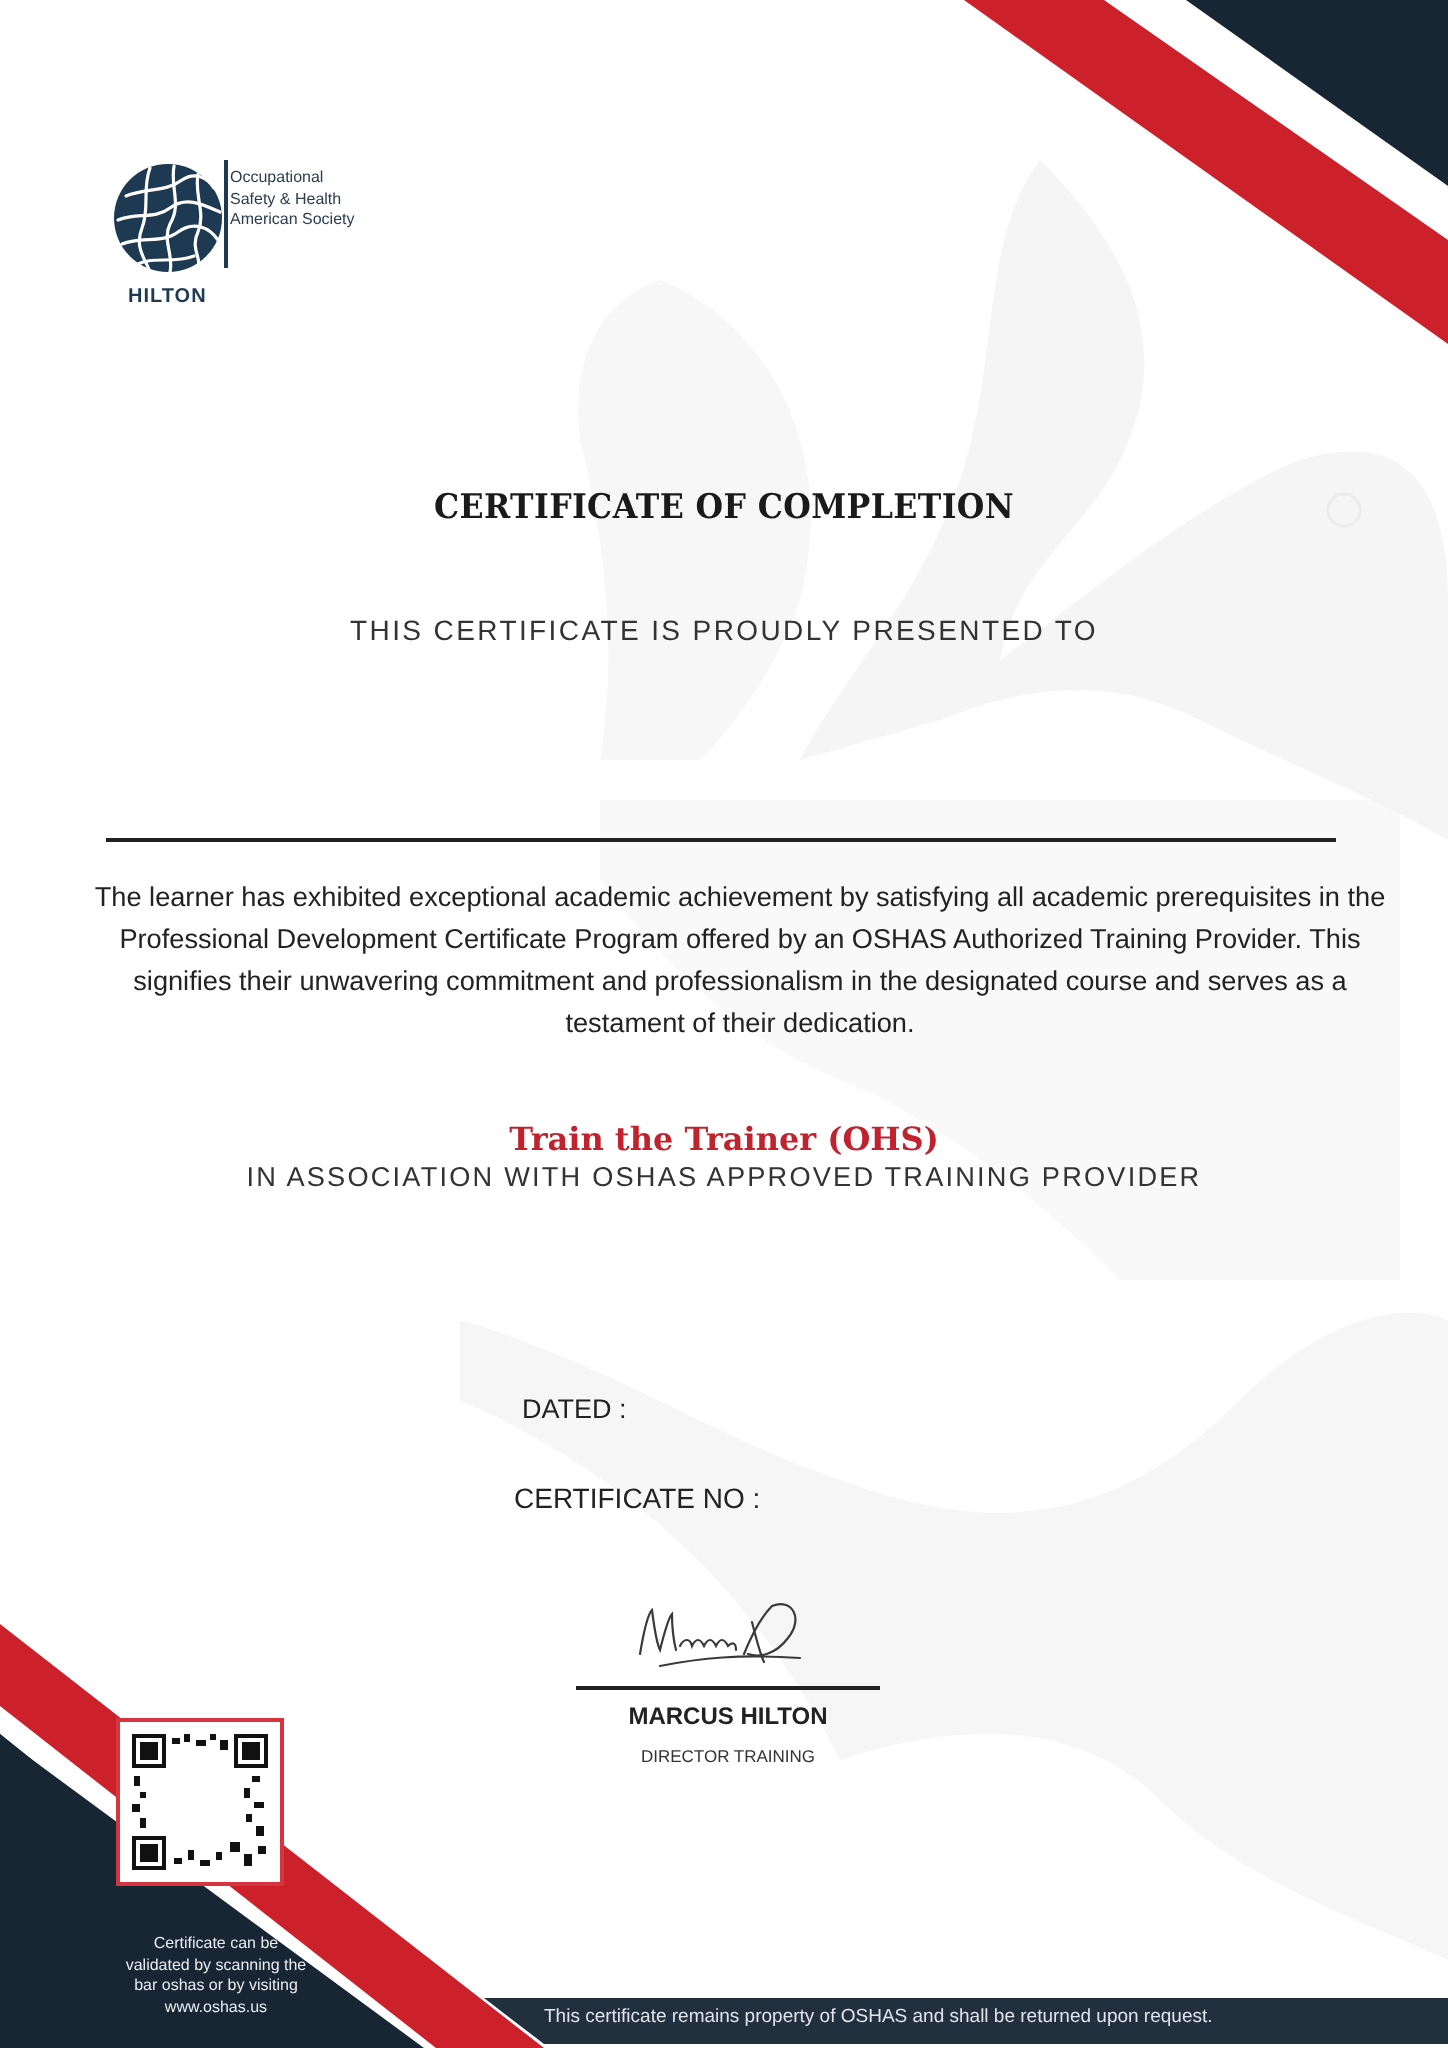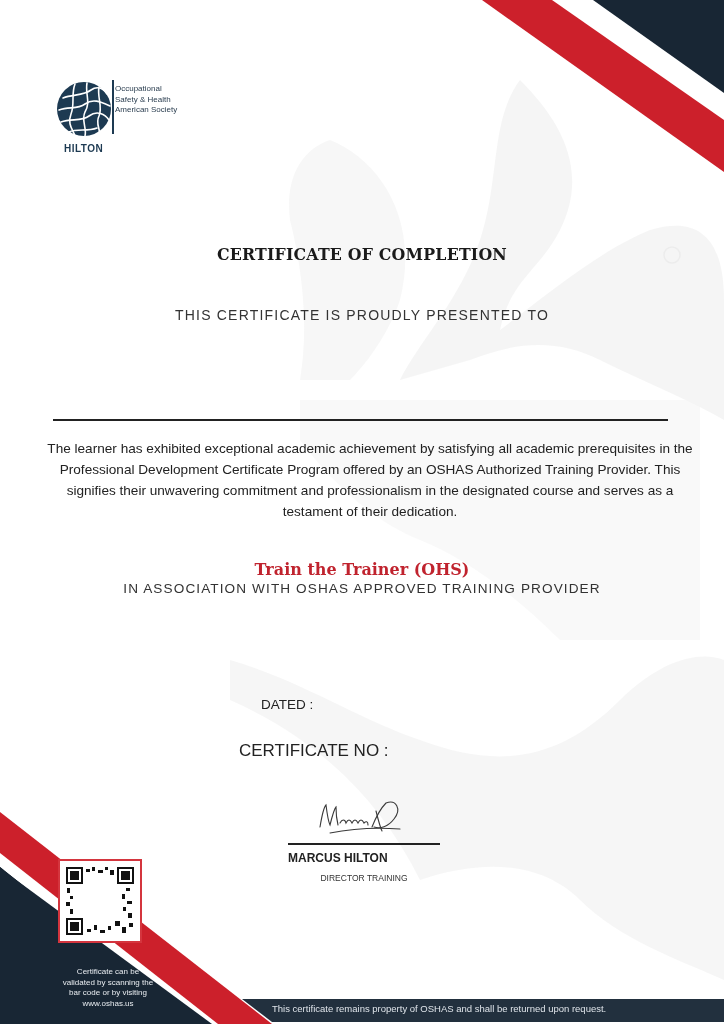"CERTIFICATE NO :" .certno { font-size: 17px -> 14px; left: 239px -> 257px }
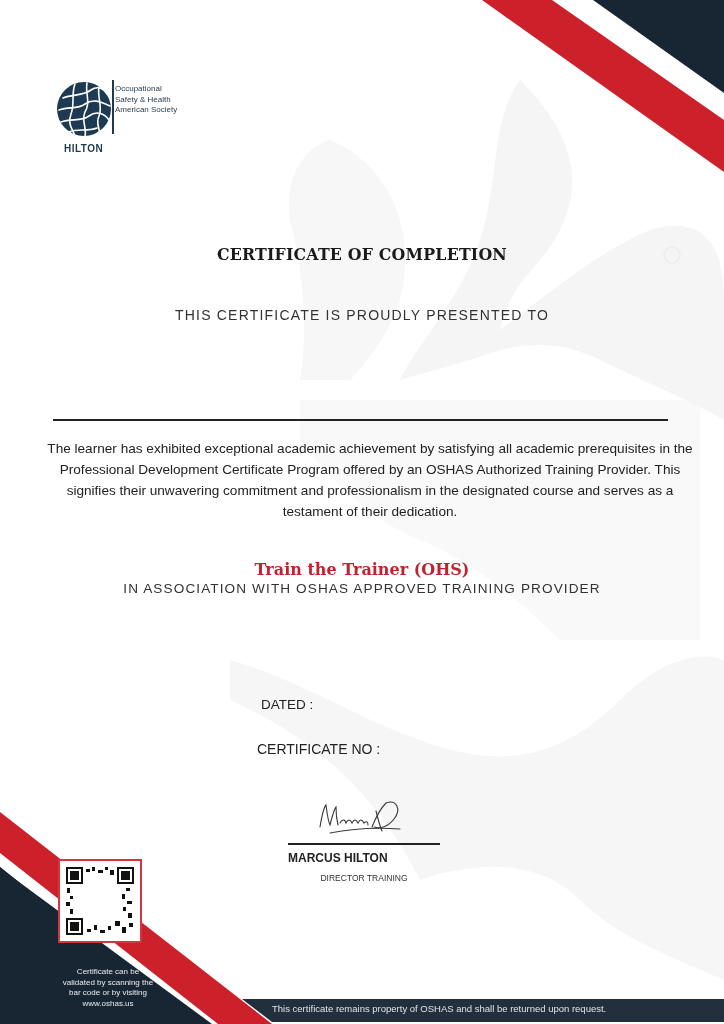"MARCUS HILTON" .sig-name { text-align: left -> center }
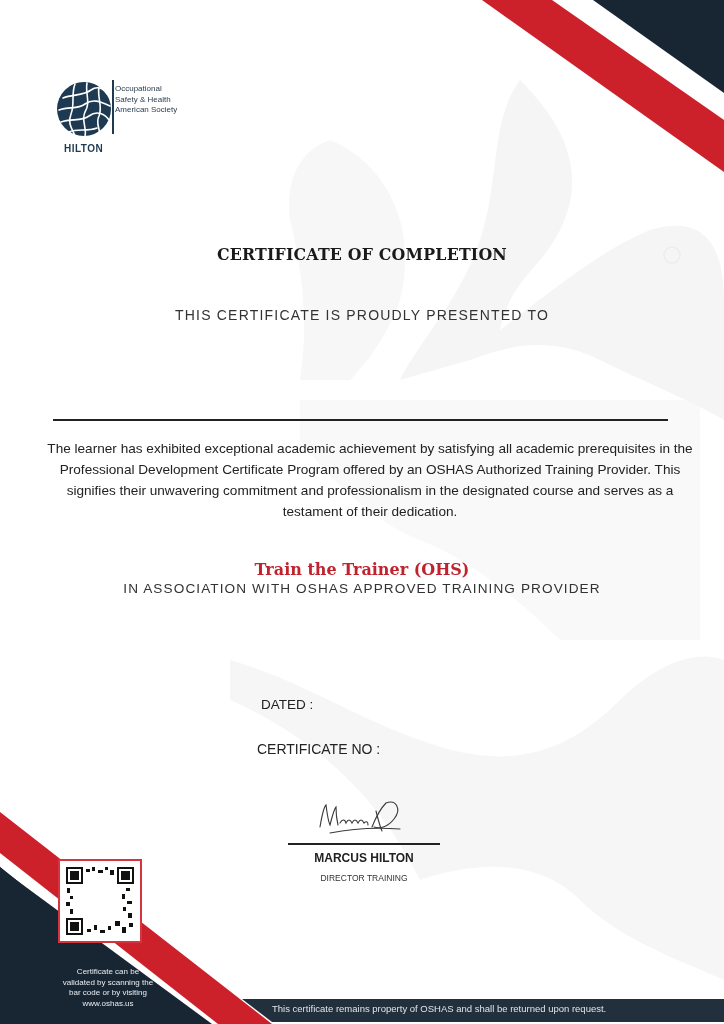"bar code or by visiting" div { text: code -> oshas }
